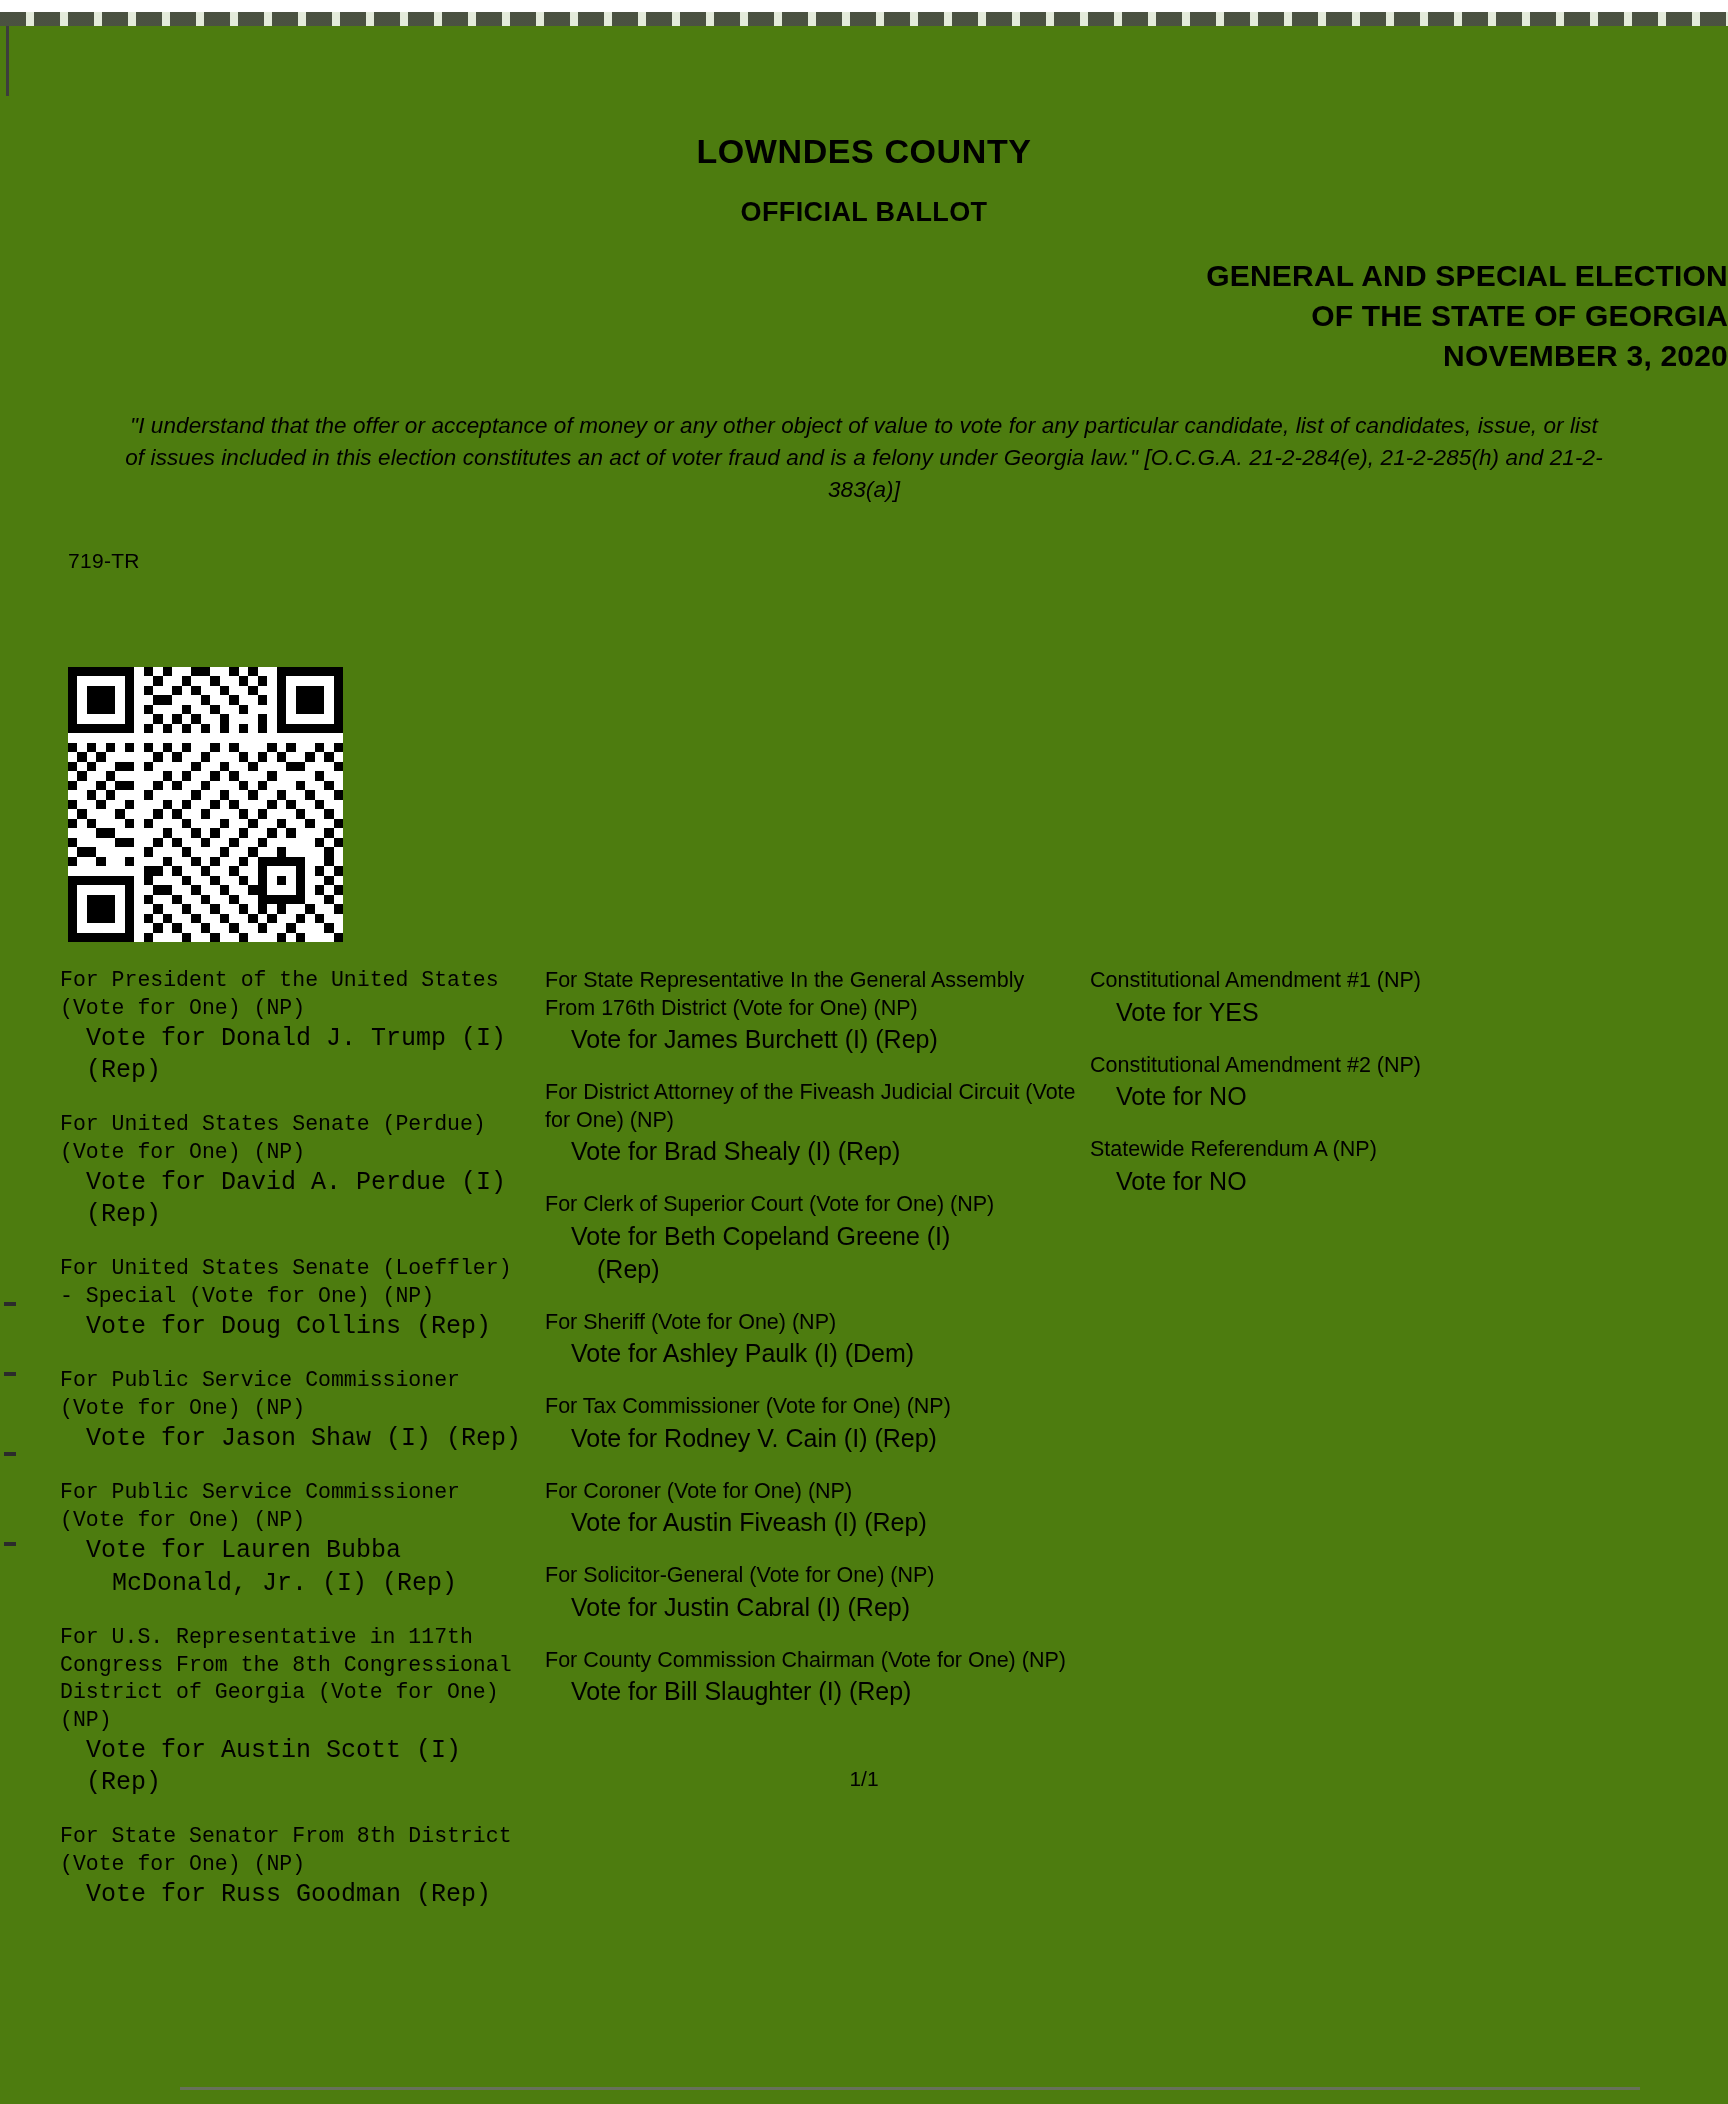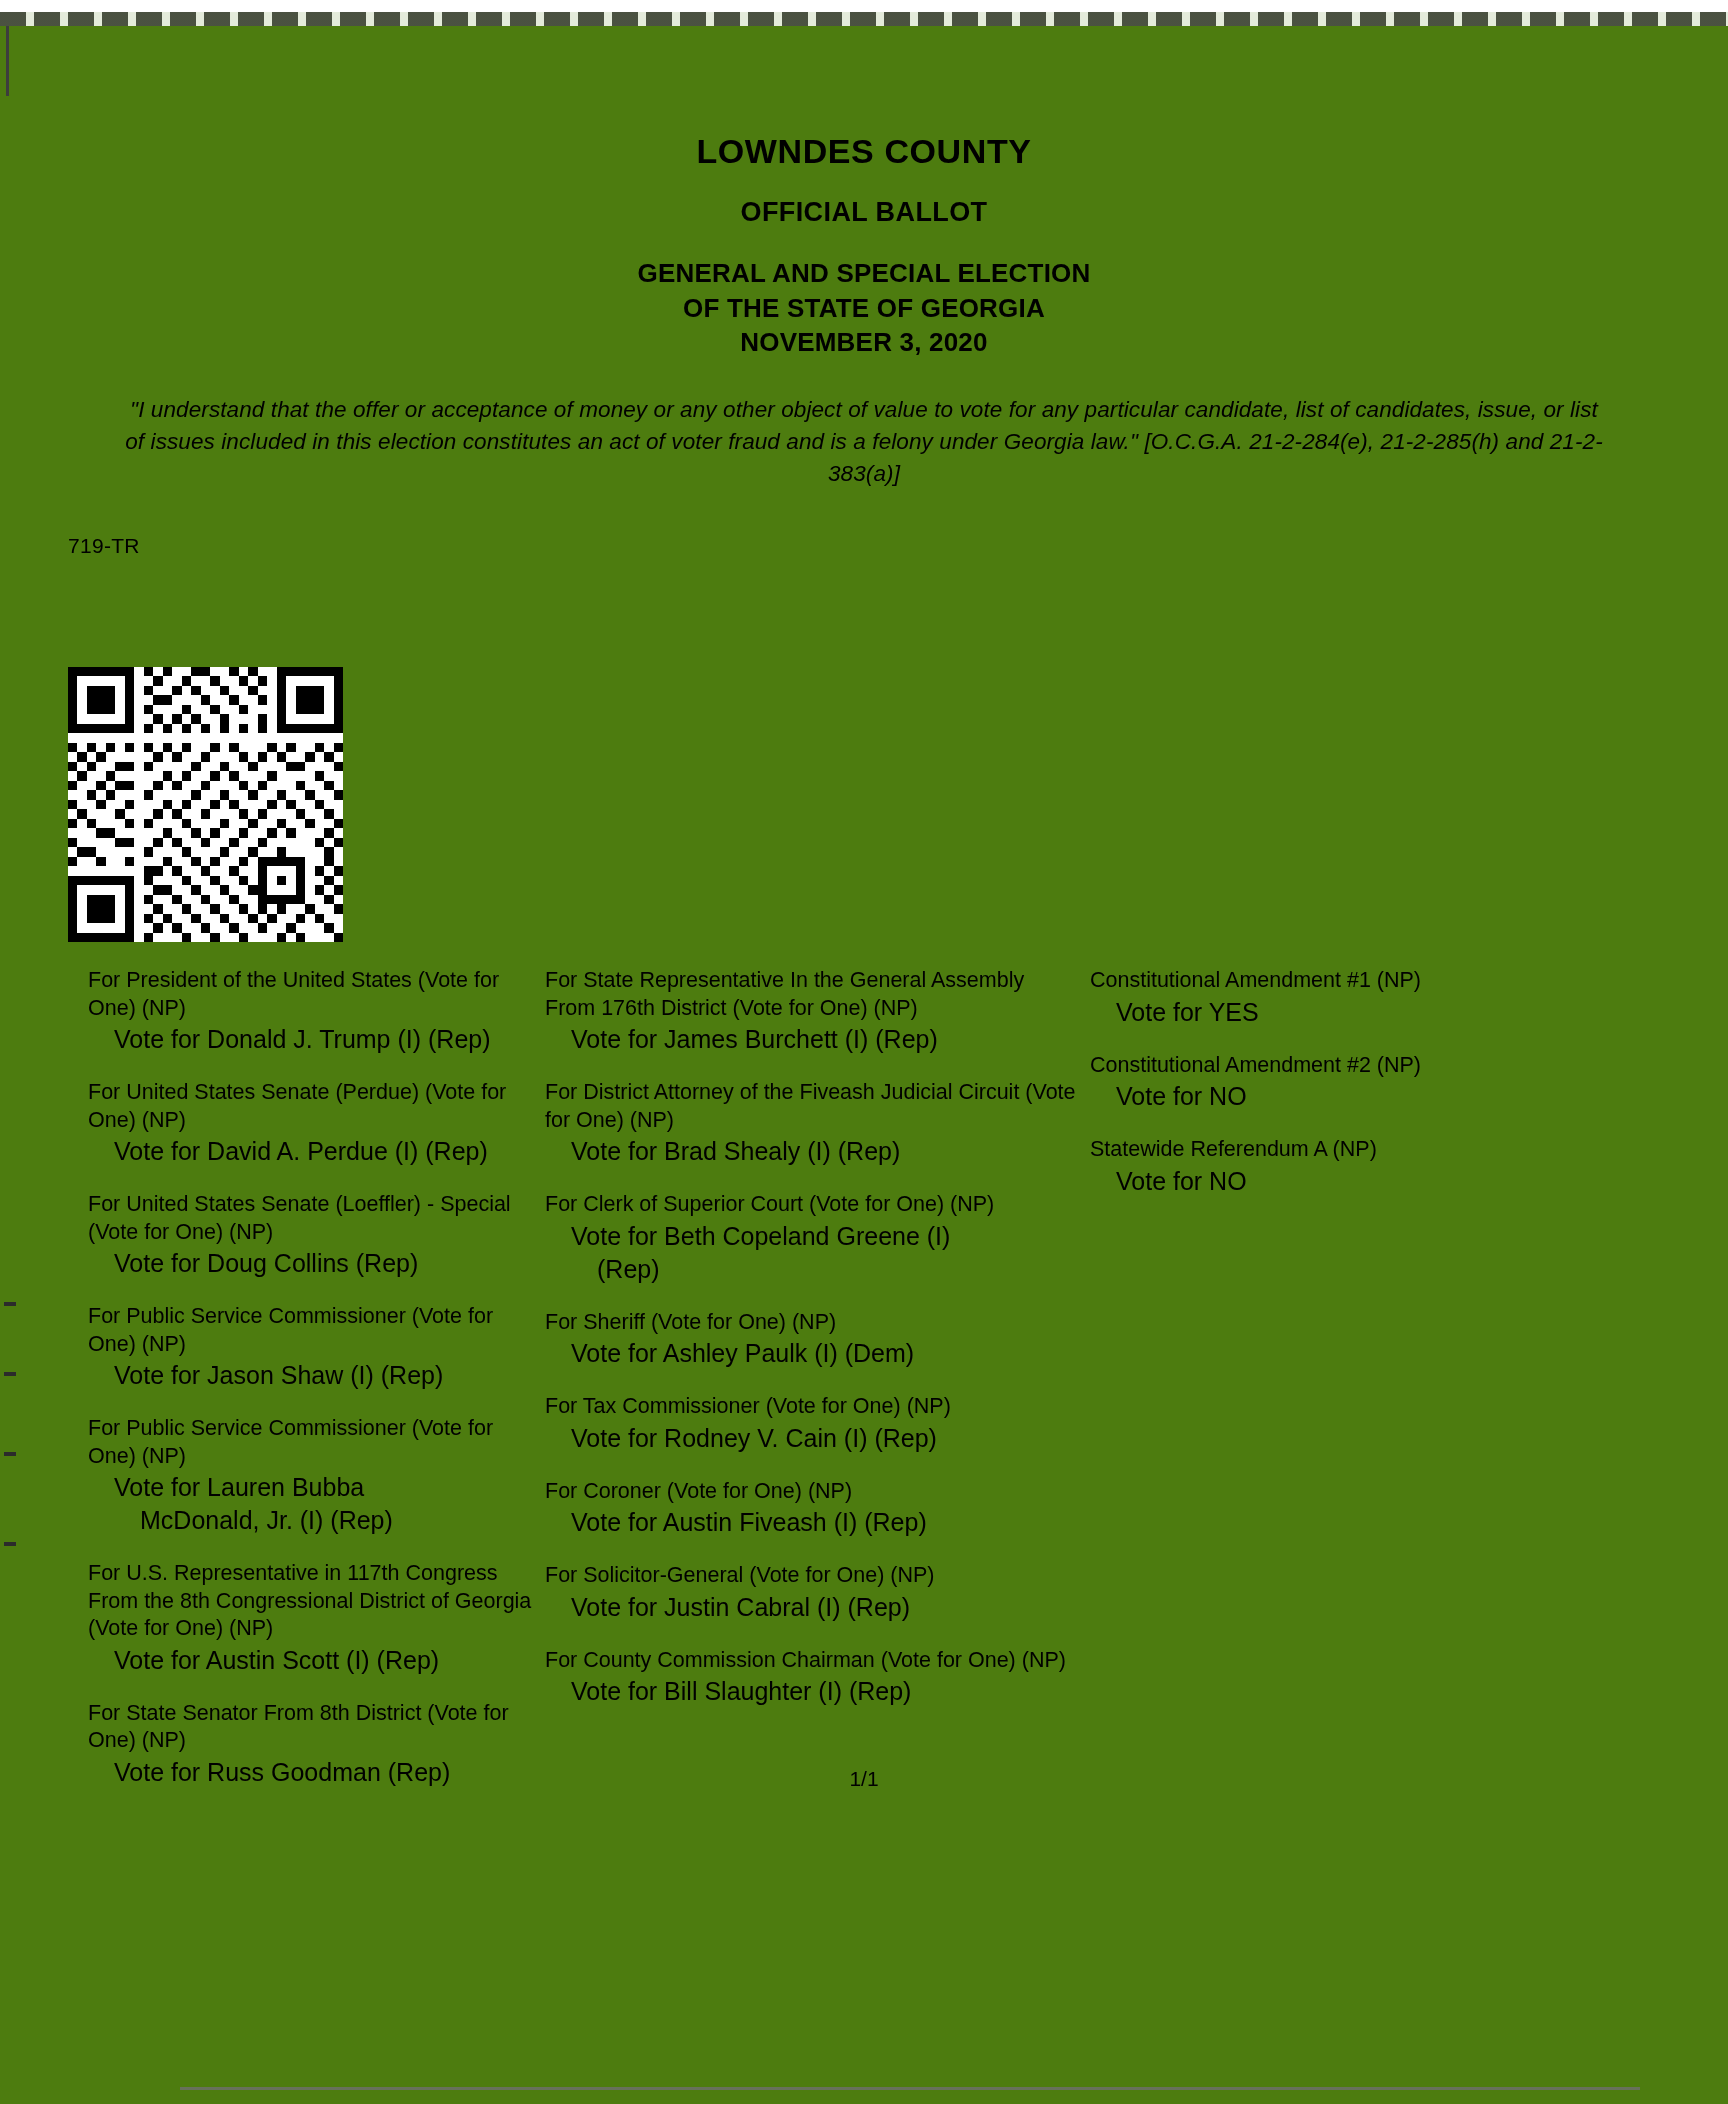"GENERAL AND SPECIAL ELECTION" .hdr-election { font-size: 26px -> 30px; text-align: none -> right }
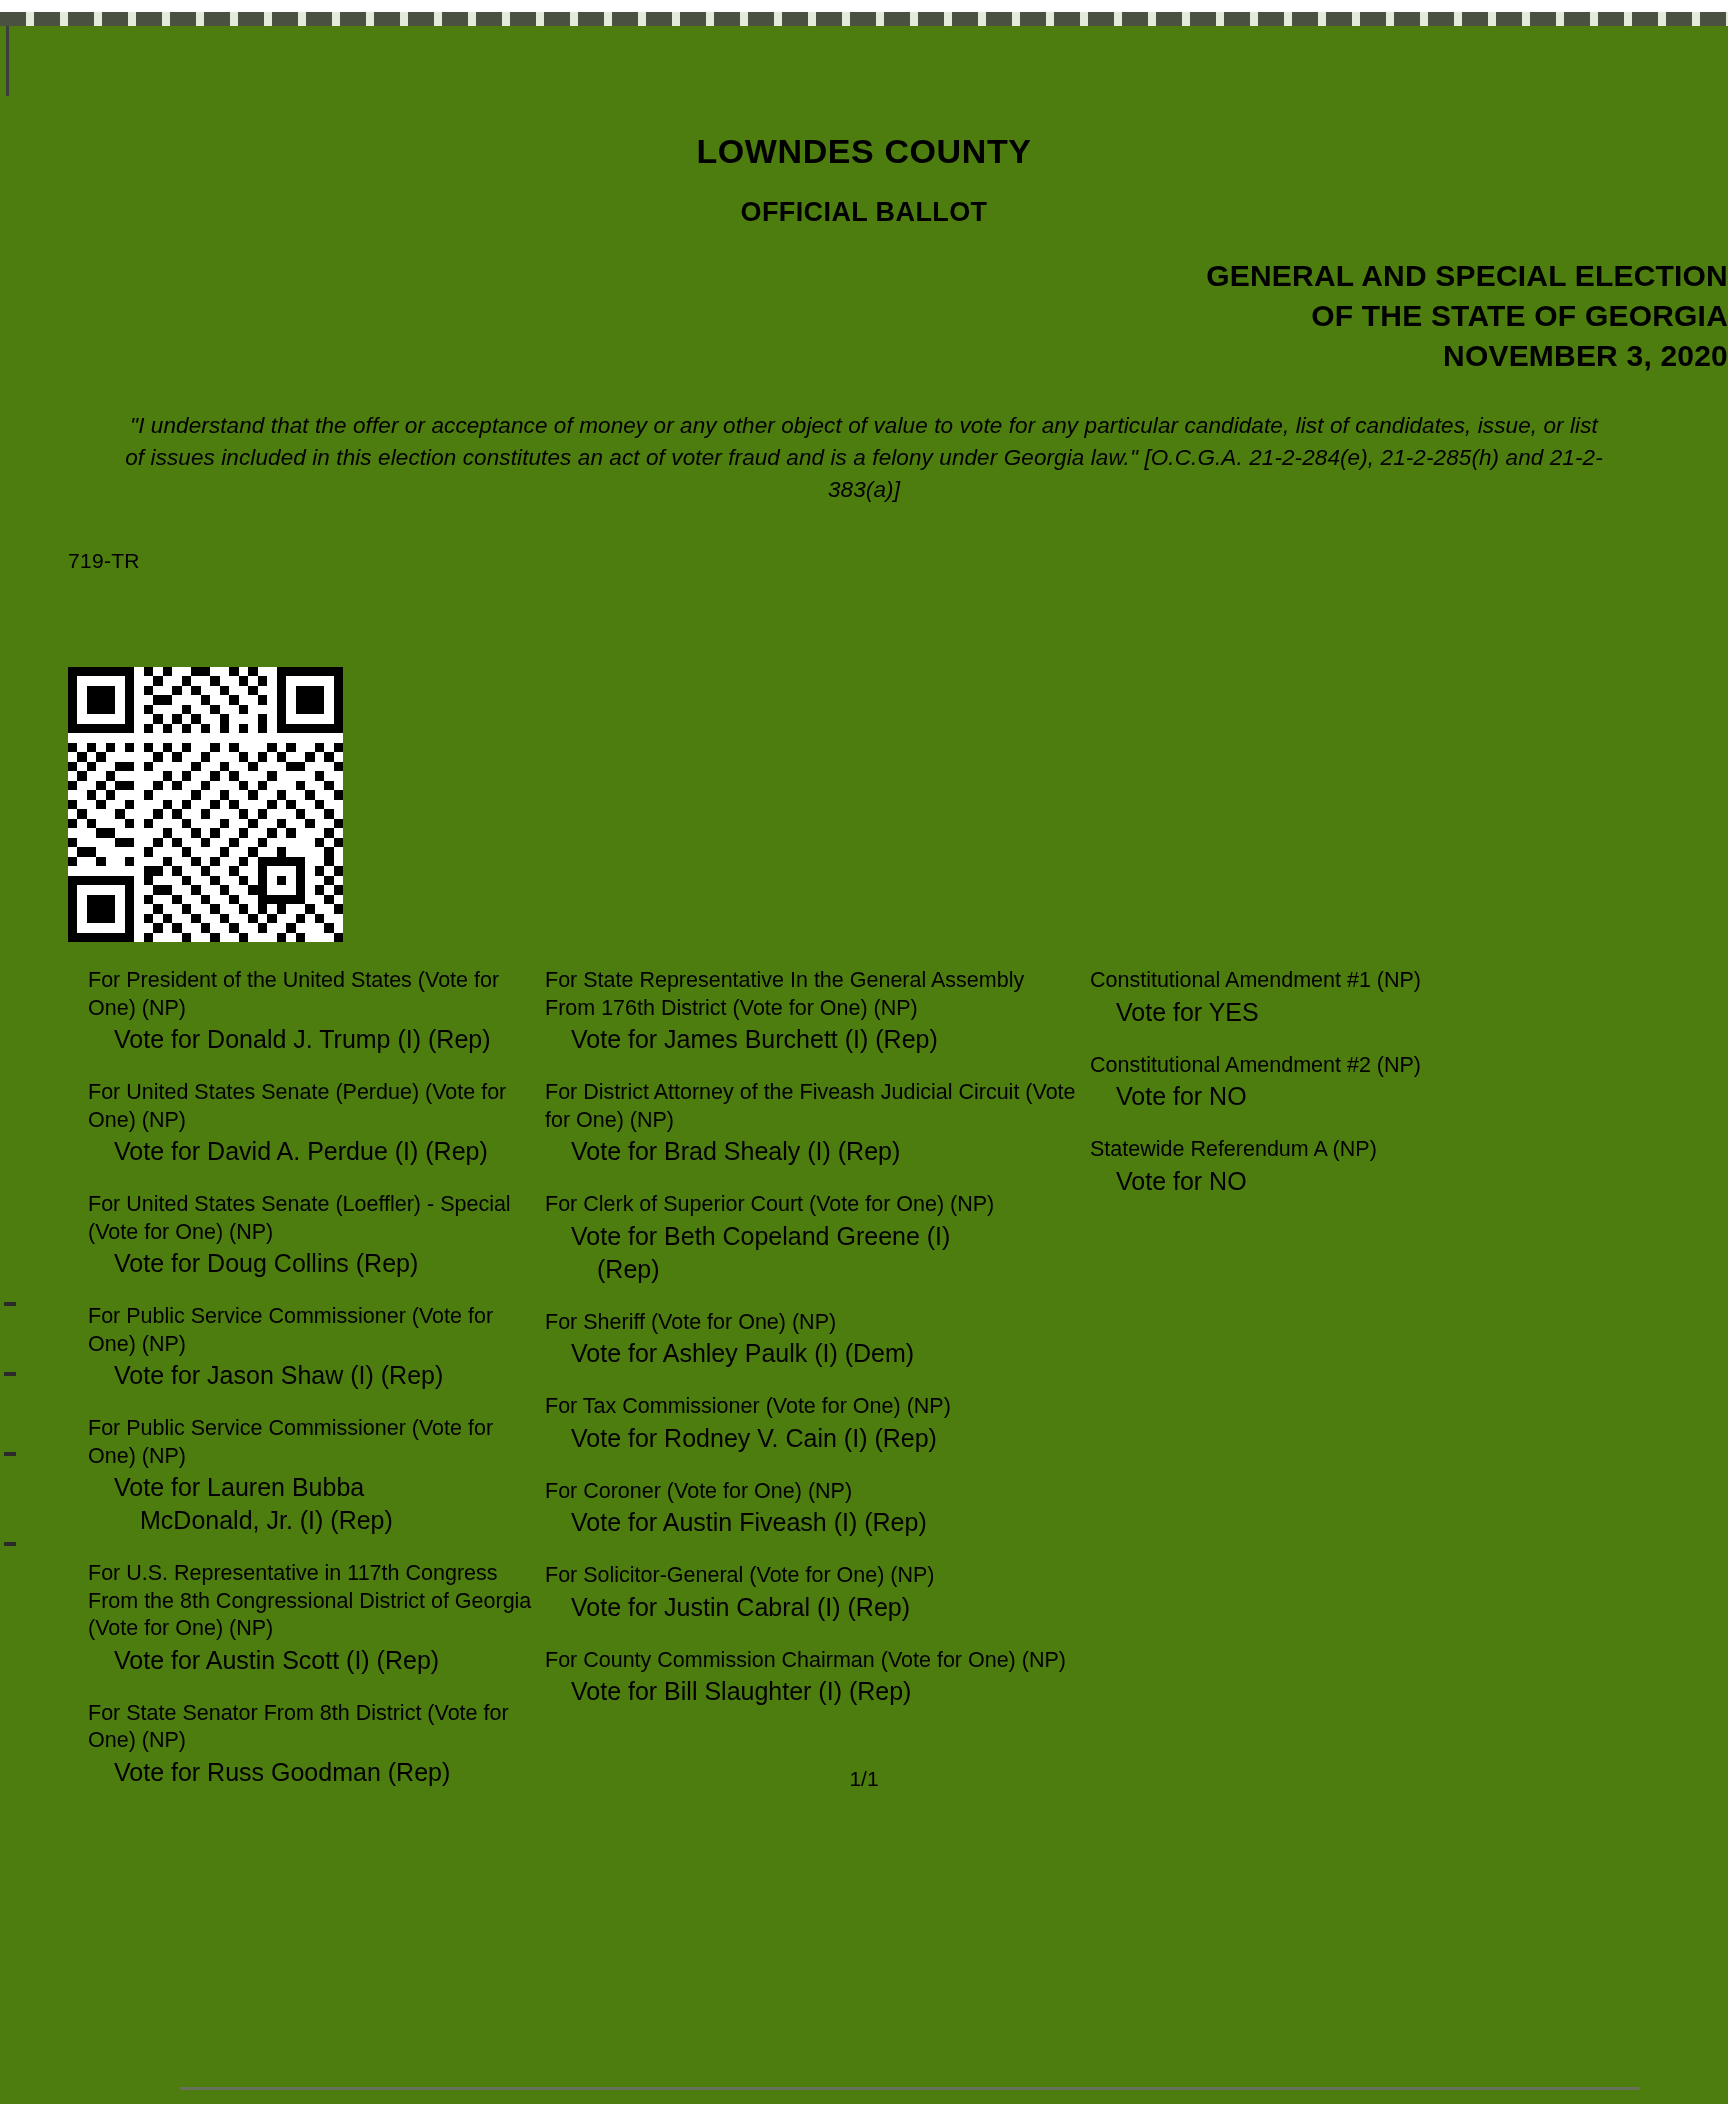"For President of the United" .col1 { font-family: none -> Liberation Mono, monospace; padding-left: 88px -> 60px }
